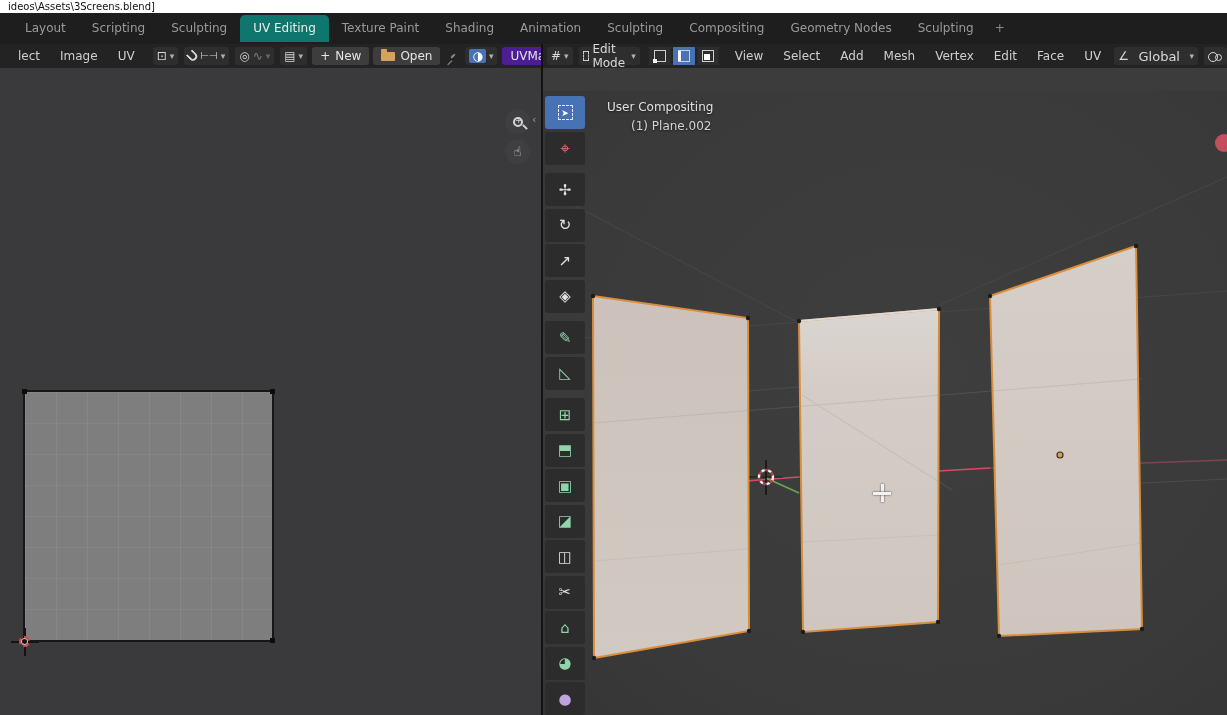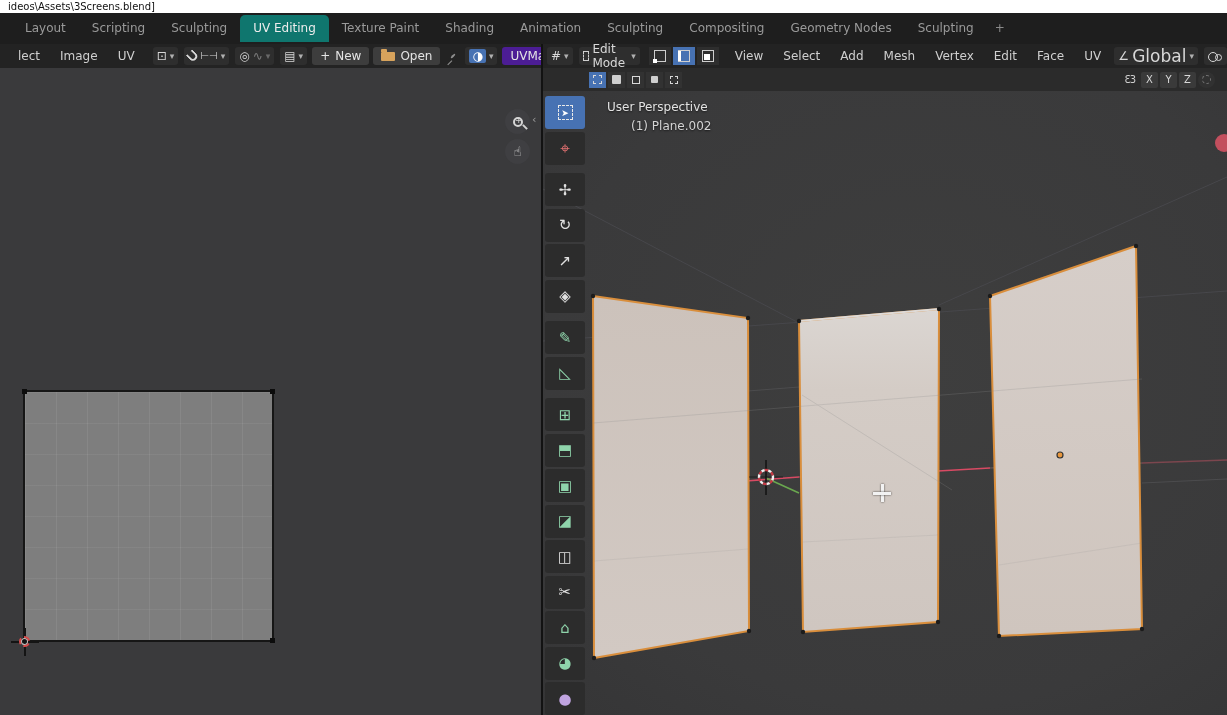"Global" span { font-size: 17px -> 13px }
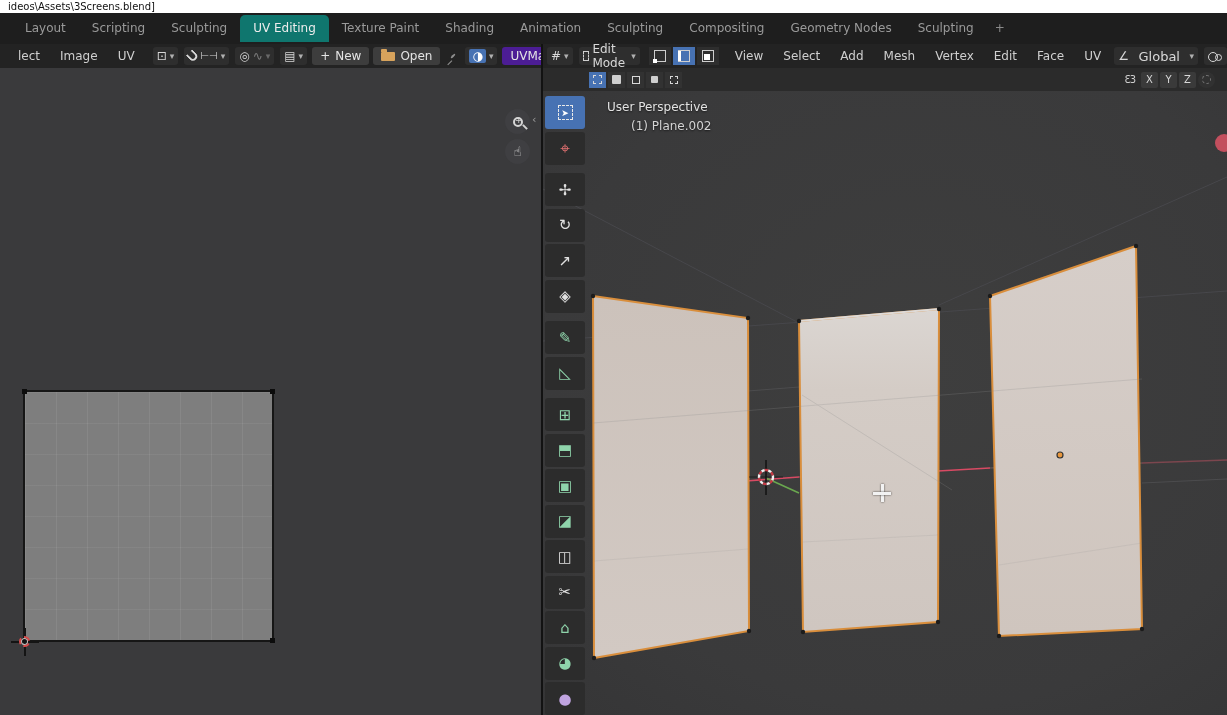"Ɛ3" div.vp-strip { html: <div> <div> <div> <span></span> </div> <div> <span></span> </div> <div> <span></span> </div> <div> <span></span> </div> <div> <span></span> </div> </div> <div> <span>Ɛ3</span> <div>X</div> <div>Y</div> <div>Z</div> <div> <span></span> </div> </div> </div> -> none }
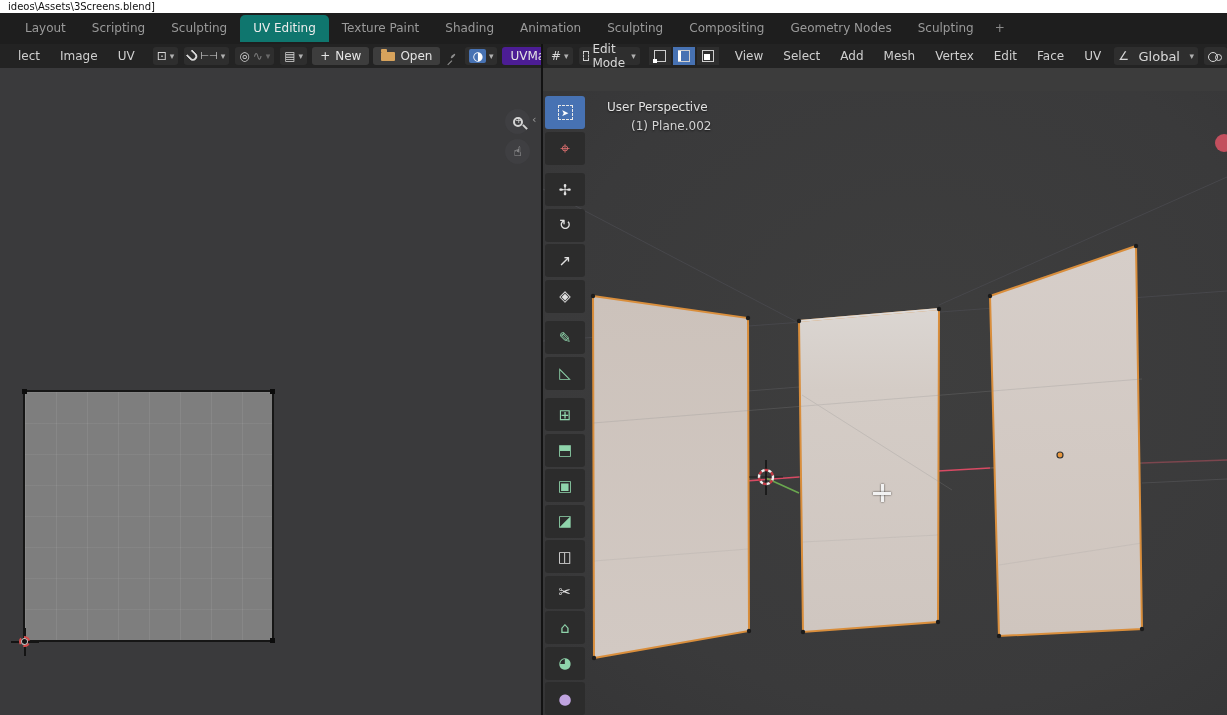"User Perspective" div { text: Perspective -> Compositing }
